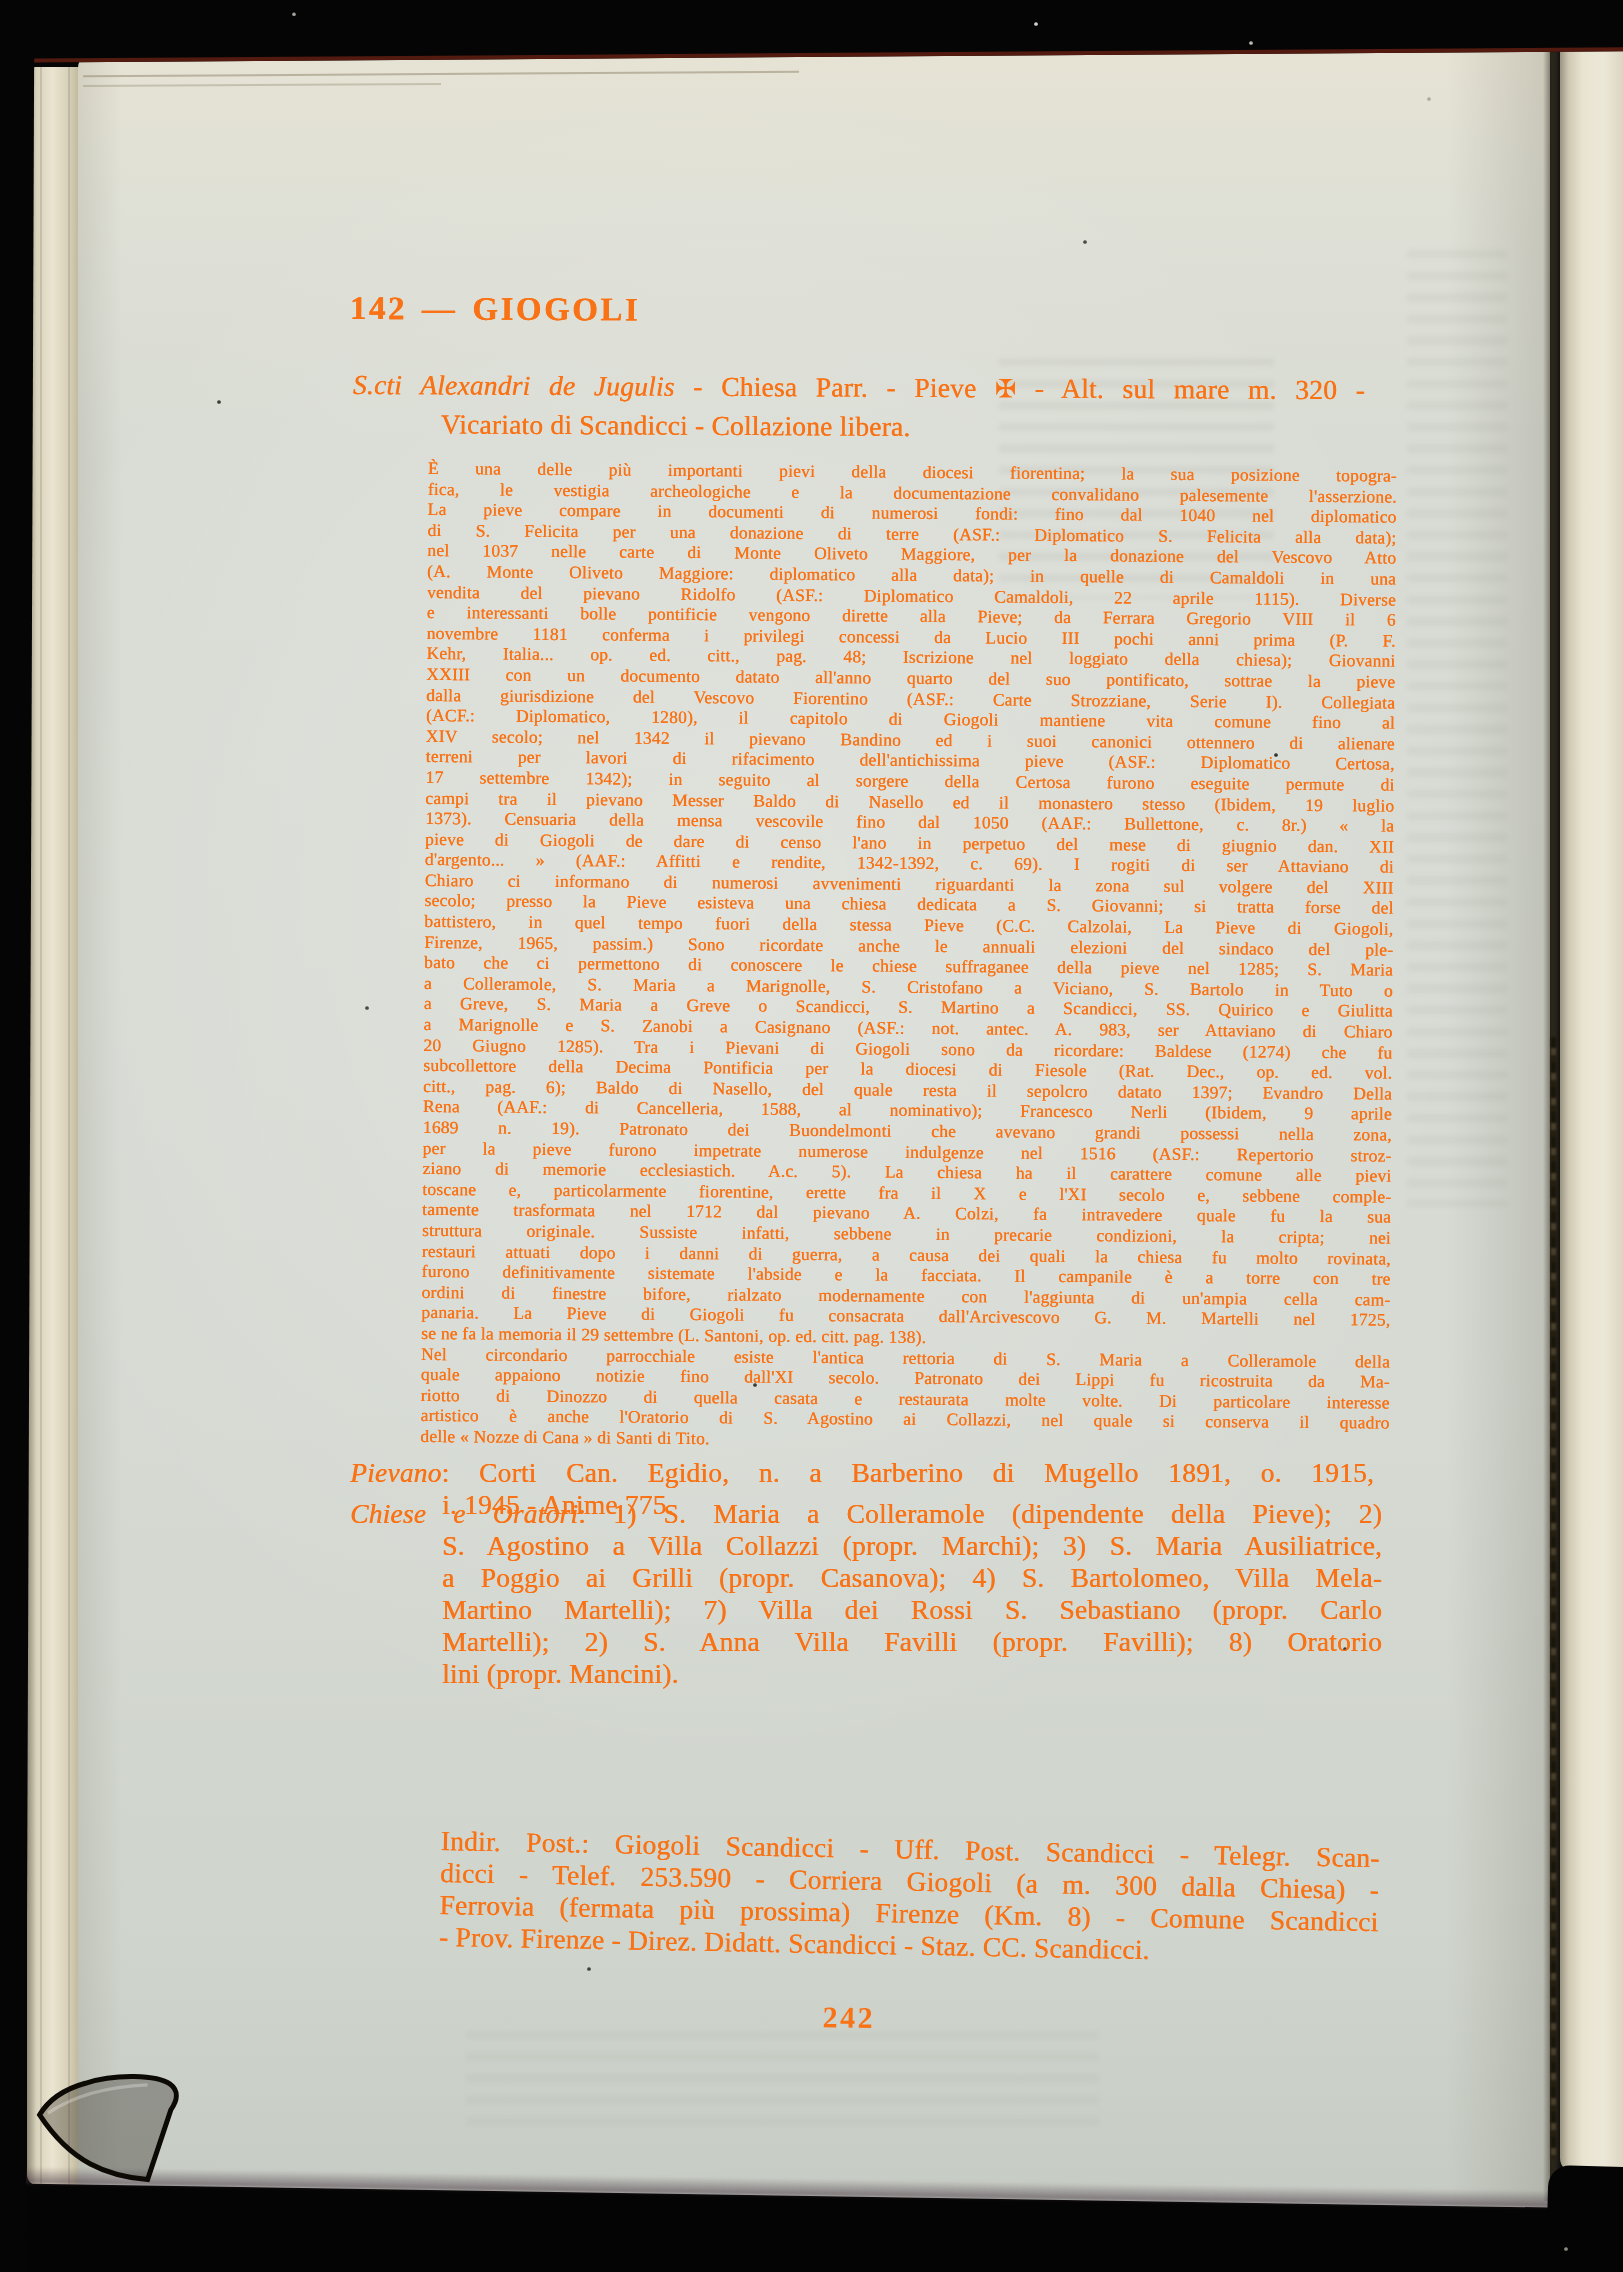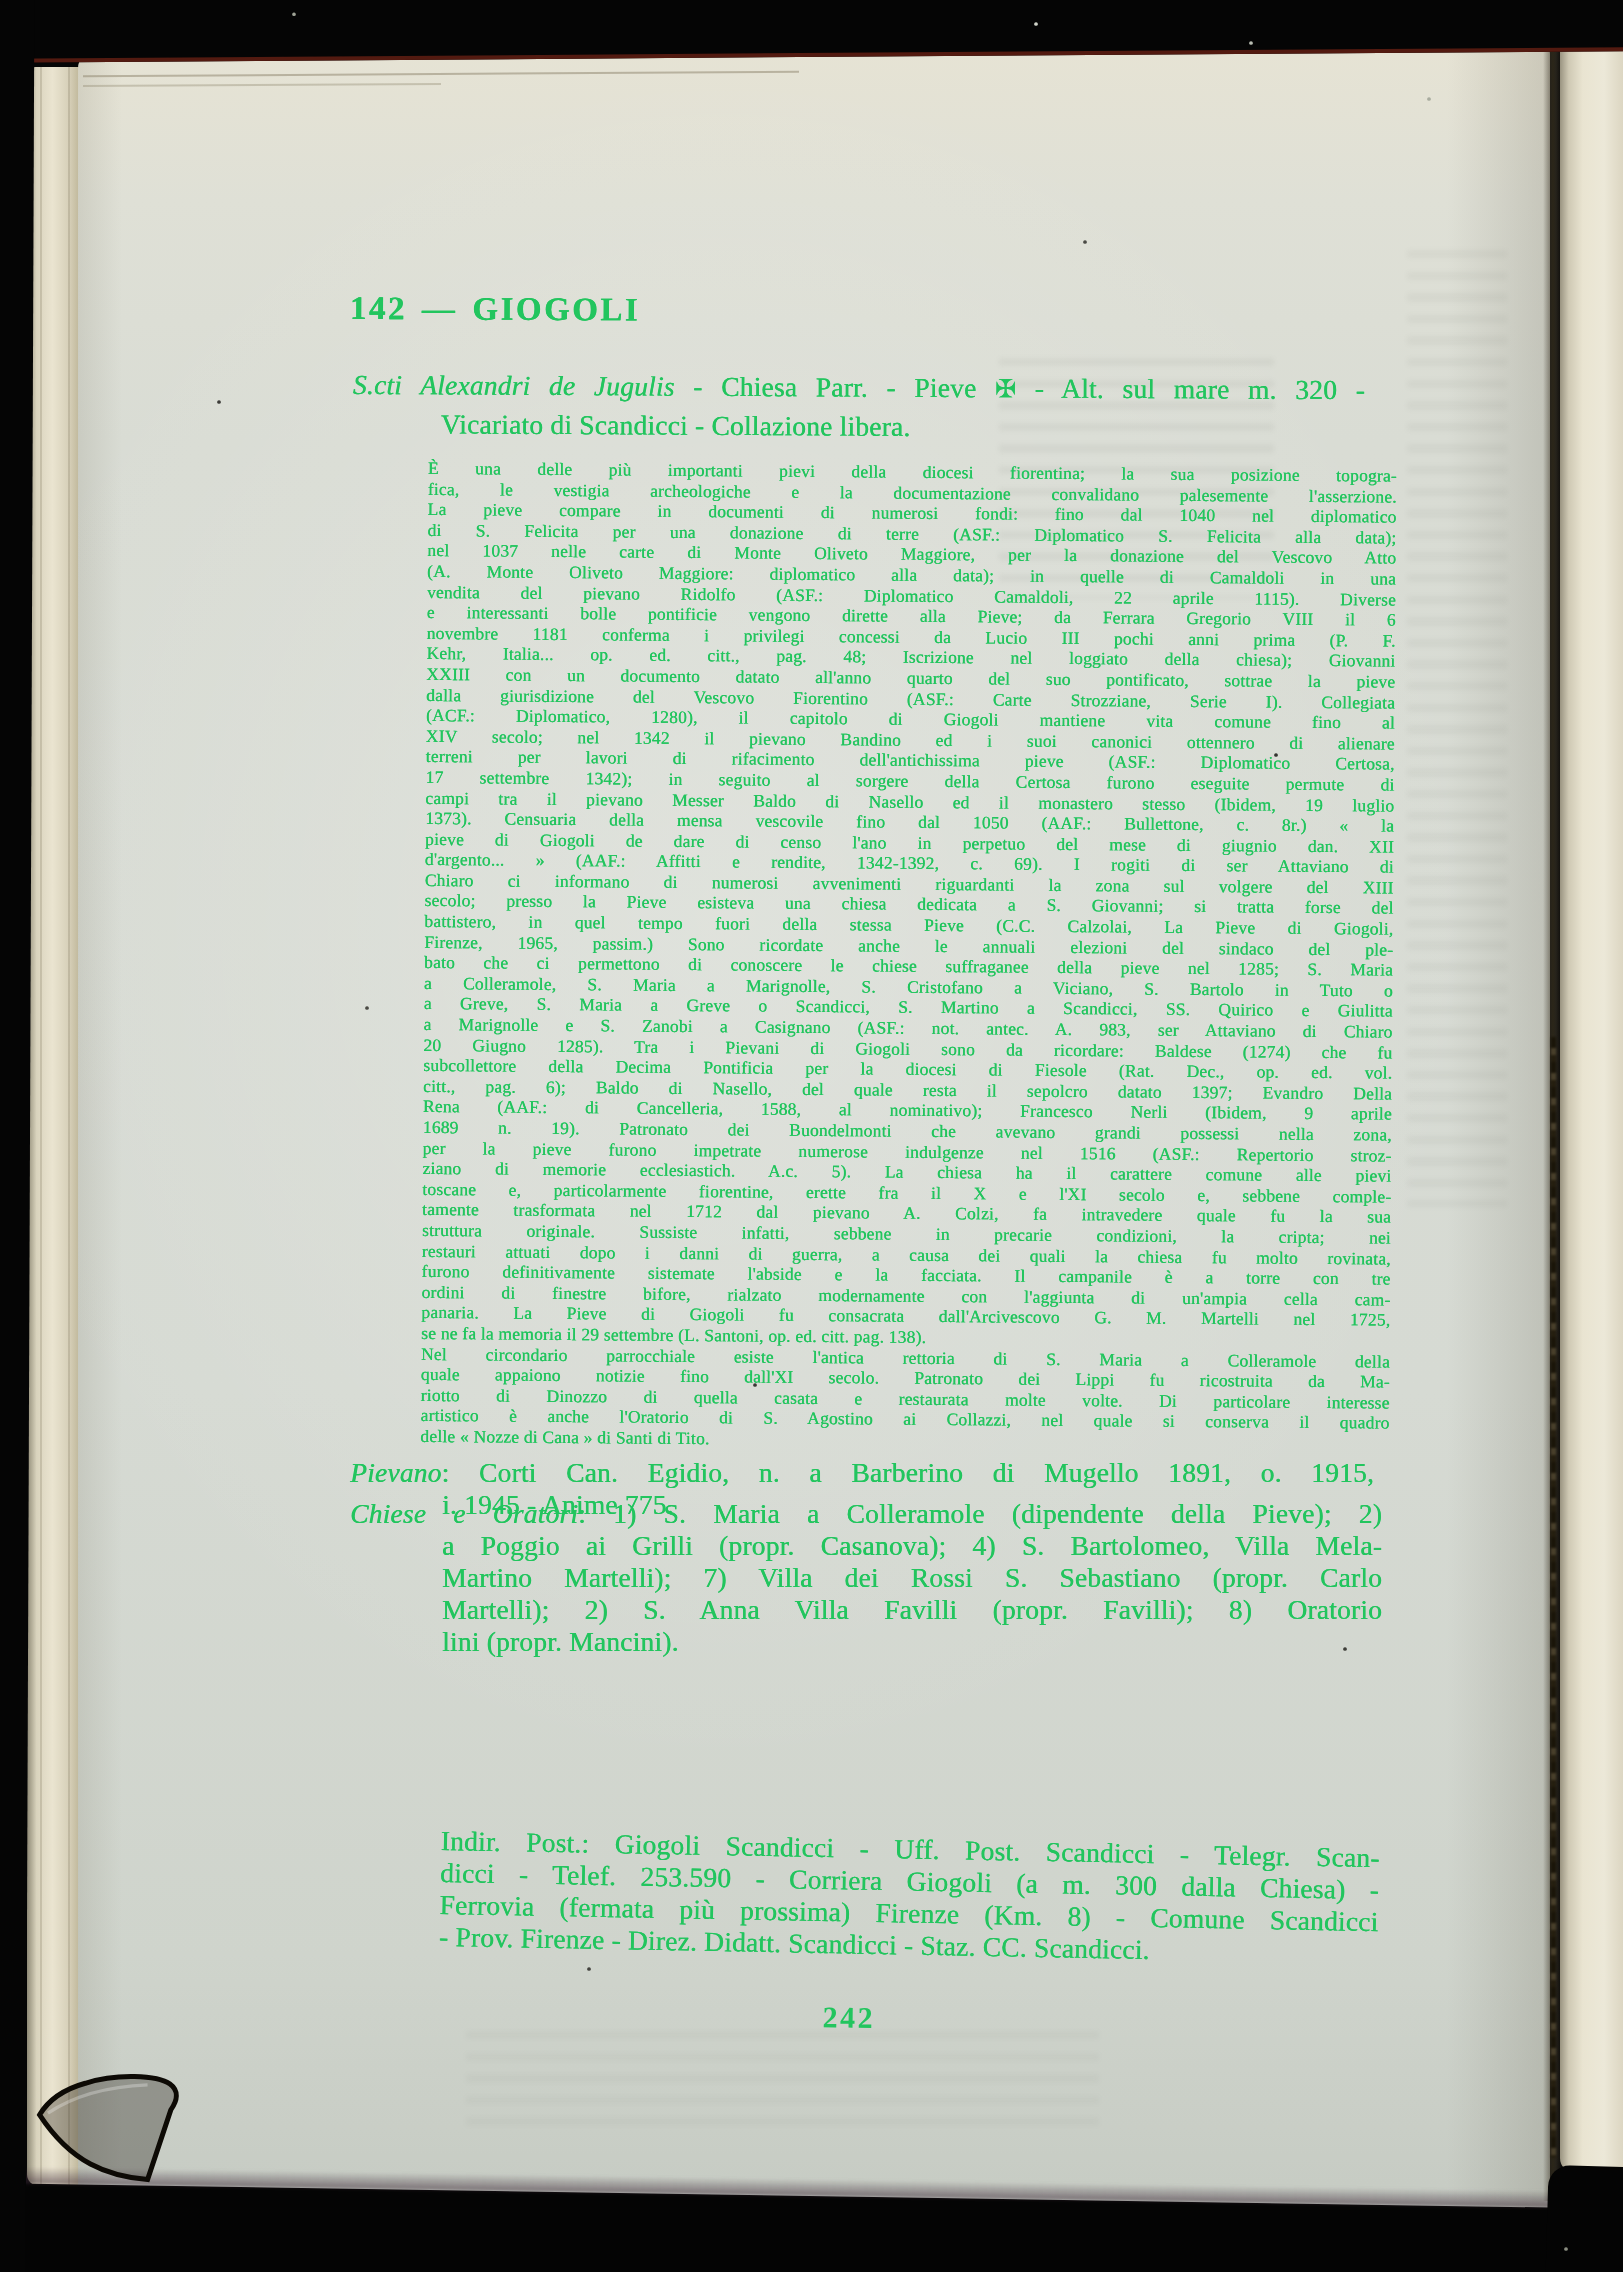"142 — GIOGOLI" #photo { color: #22c55e -> #f97316 }
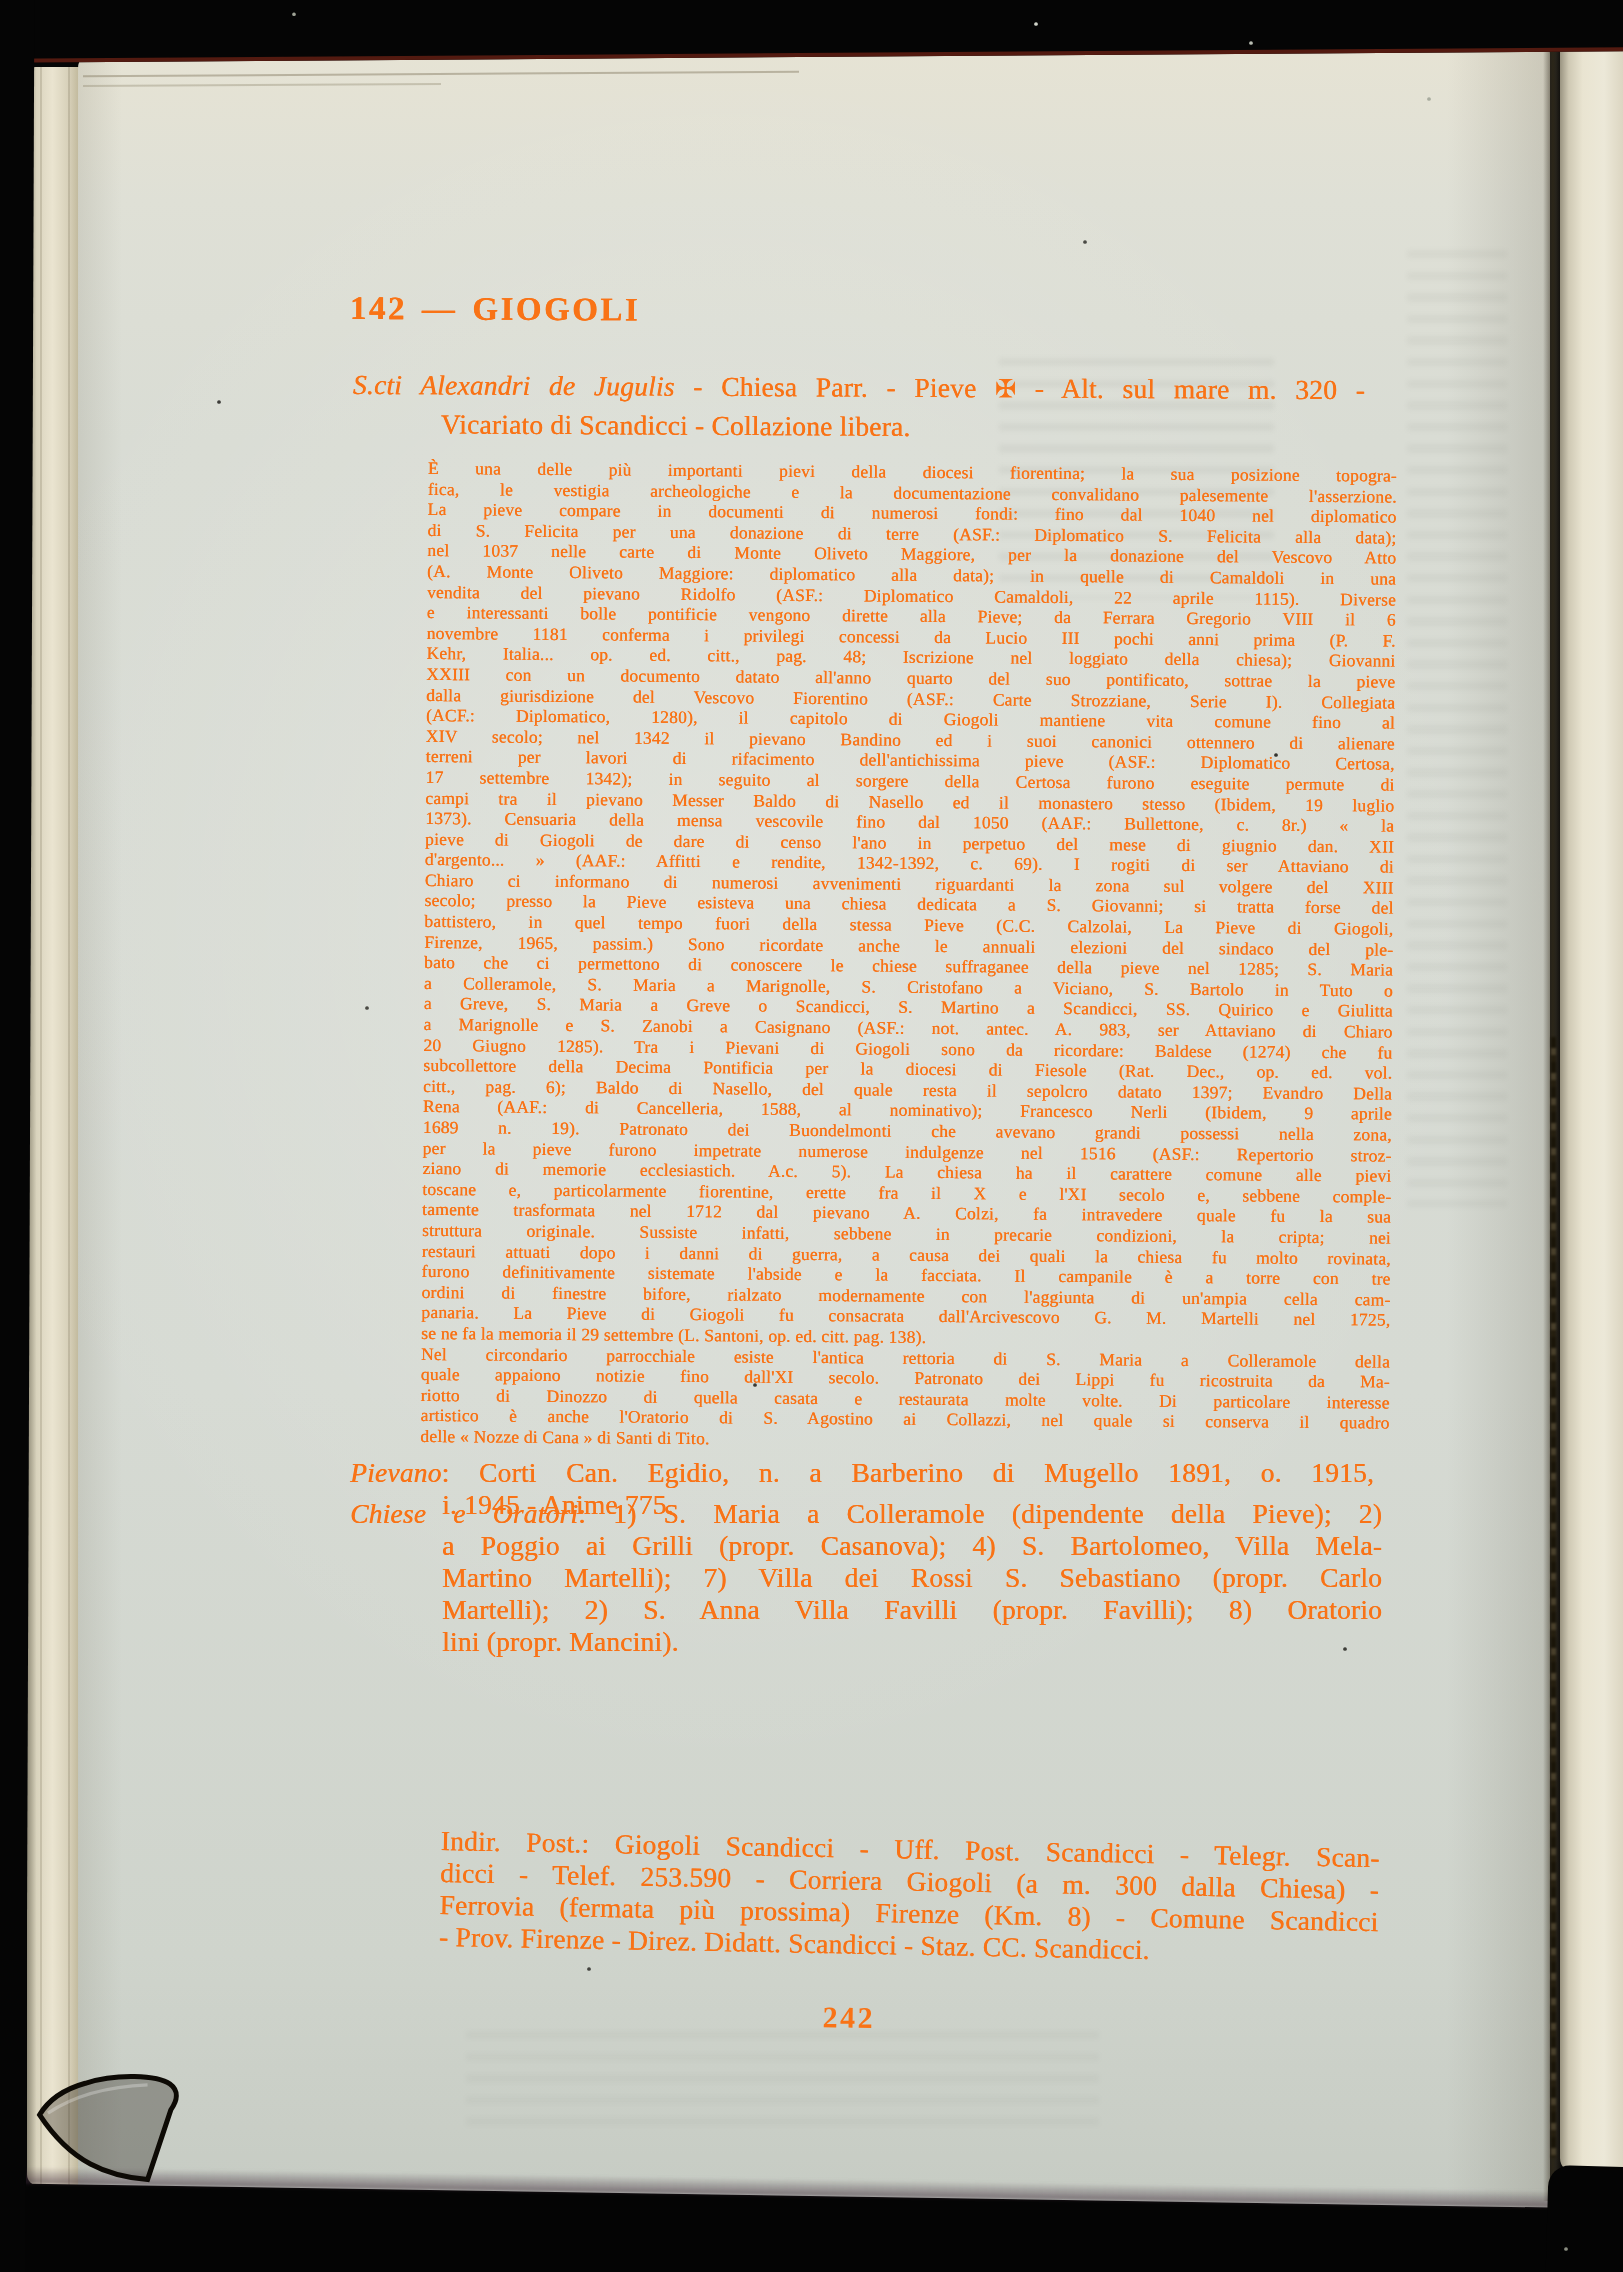"S. Agostino a Villa Collazzi" div.jline { html: none -> <div>S. Agostino a Villa Collazzi (propr. Marchi); 3) S. Maria Ausiliatrice,</div> }
